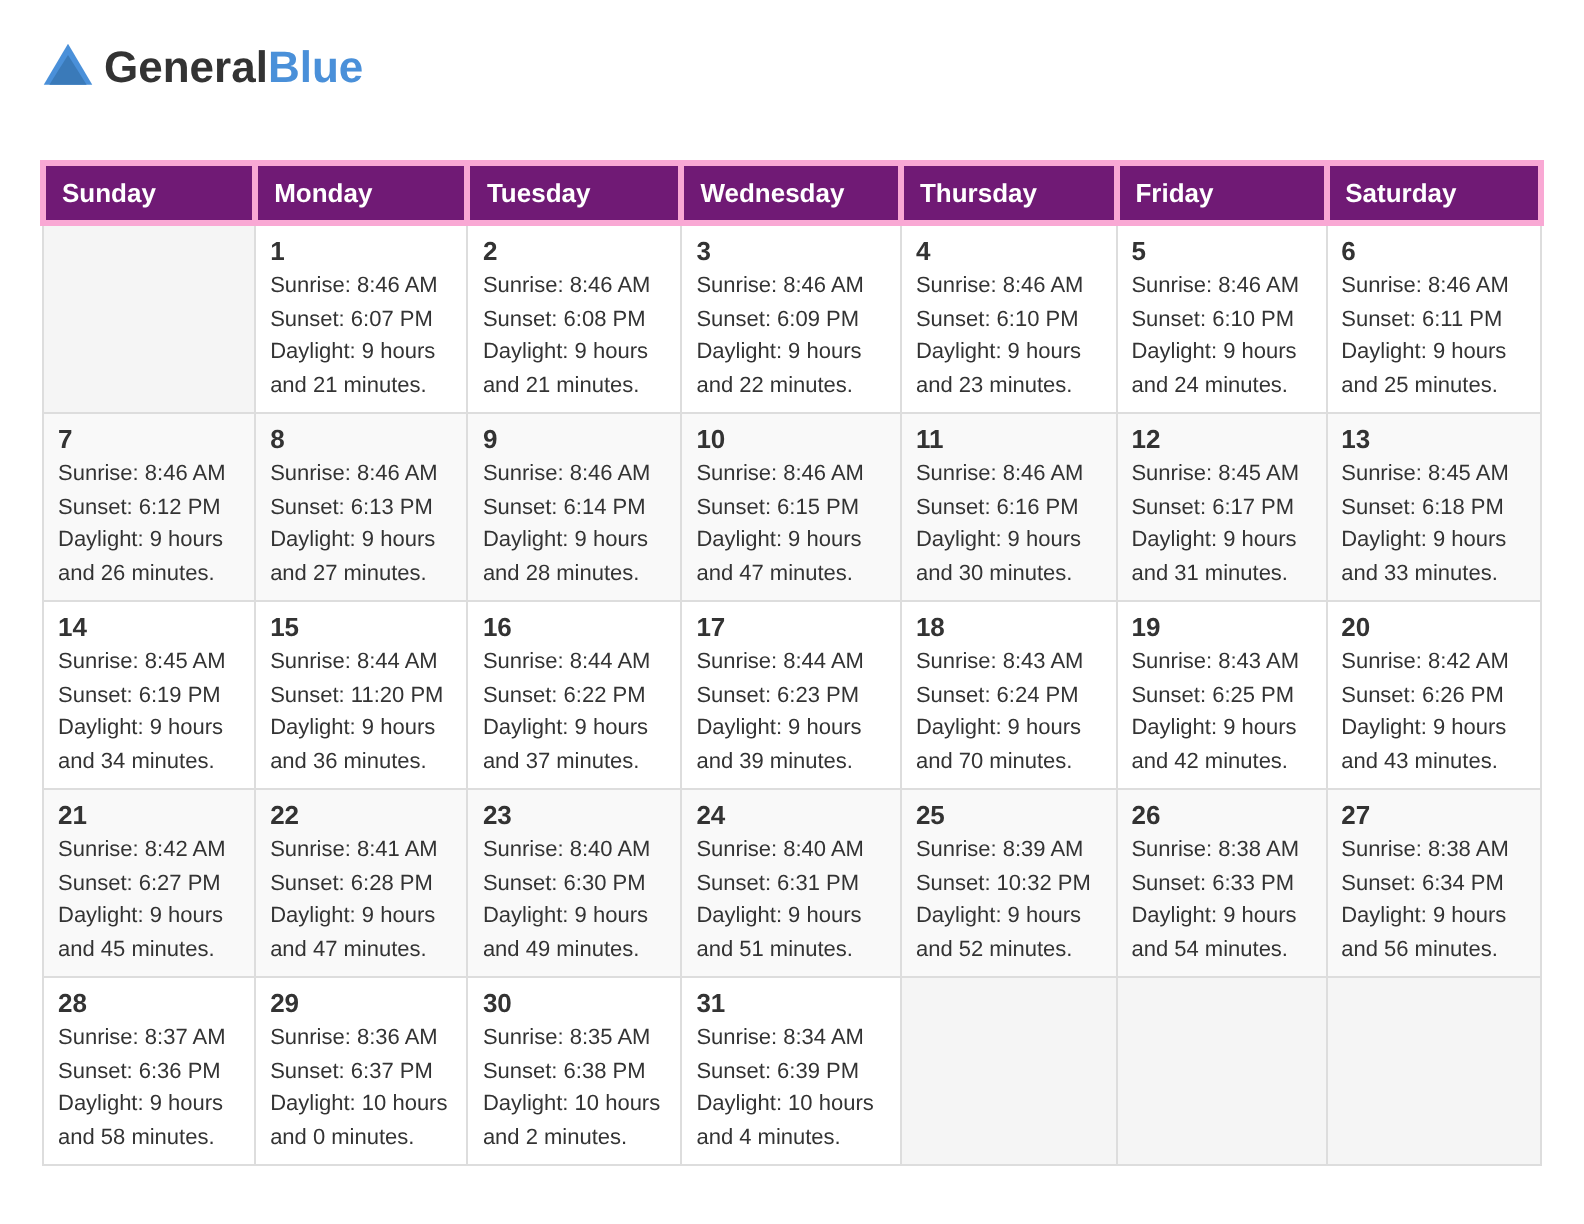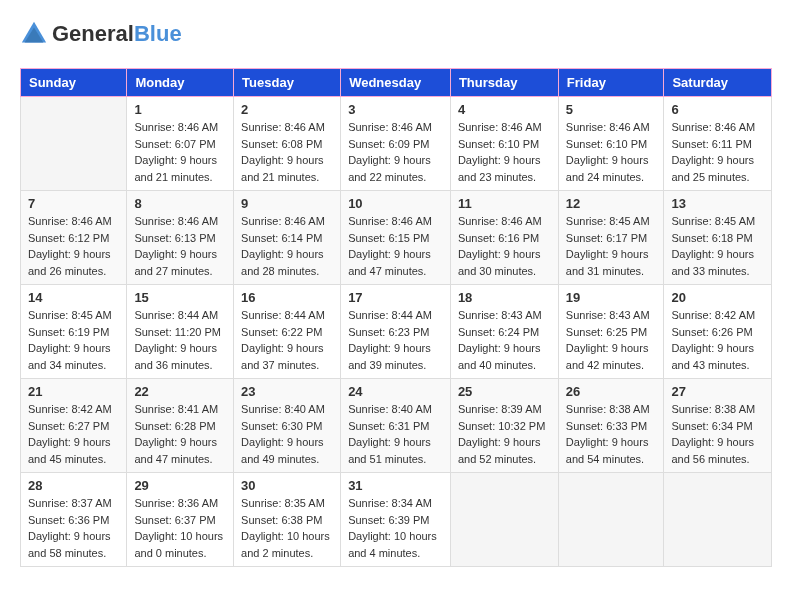"GeneralBlue" .header { margin-bottom: 20px -> 32px }
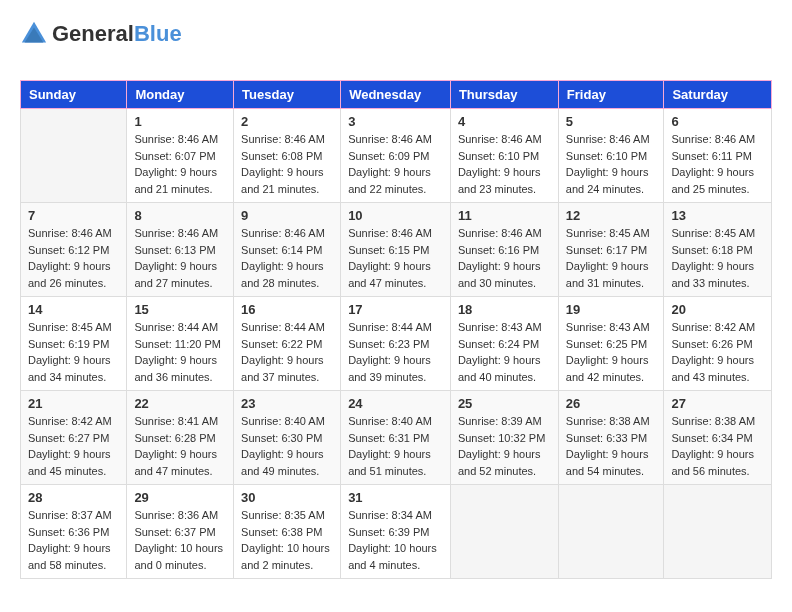"Sunday" .calendar th { background-color: #1d4ed8 -> #701a75; border: 1px solid #f9a8d4 -> 3px solid #f9a8d4 }
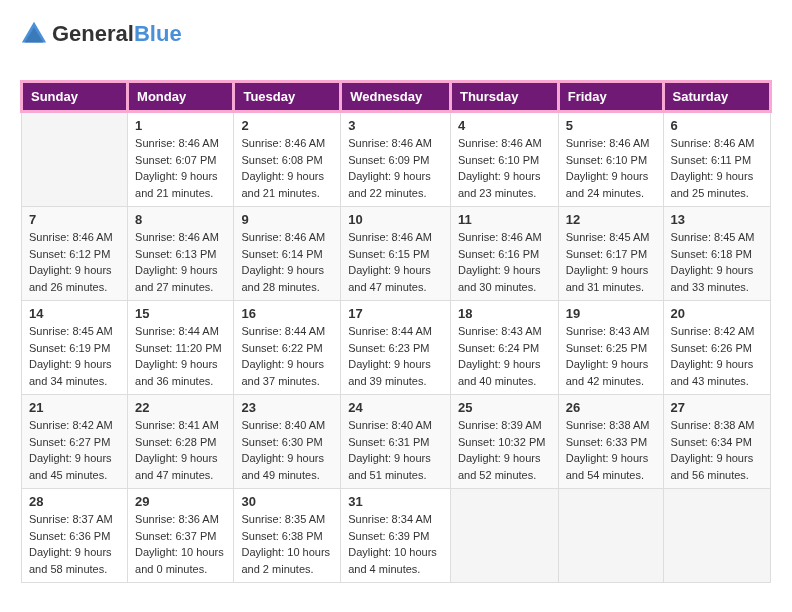"and 40 minutes." span { text: 40 -> 70 }
